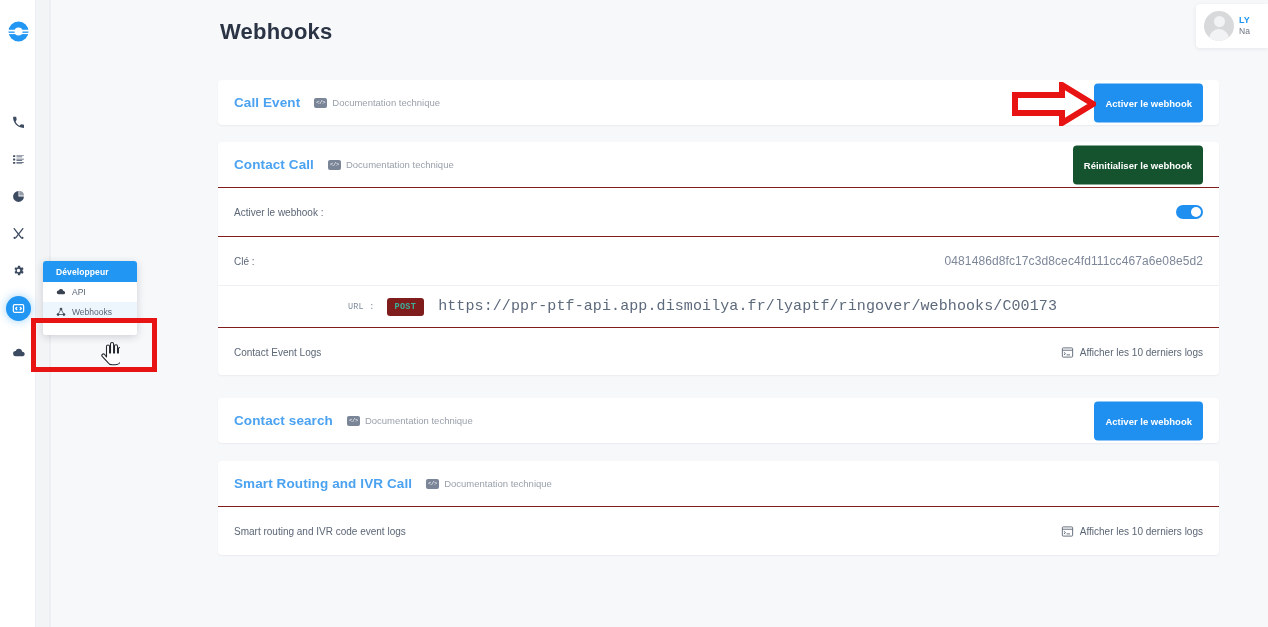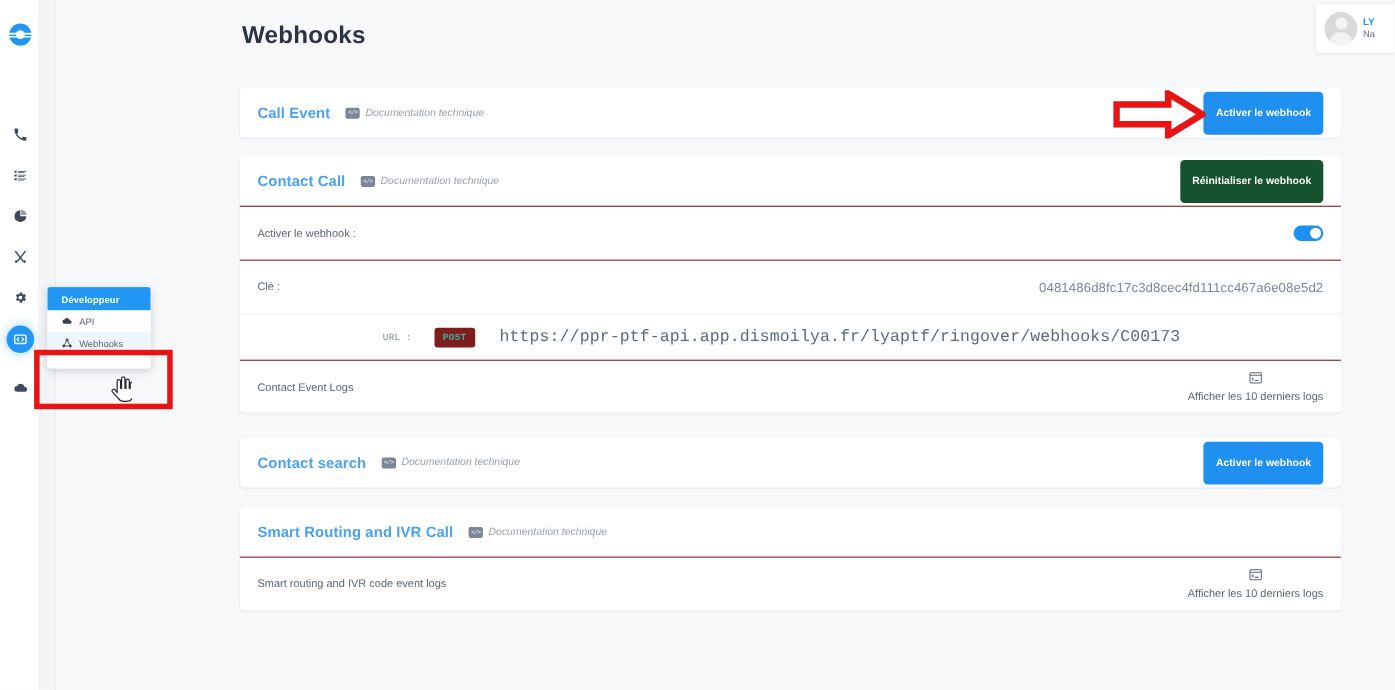"Documentation technique" .doc-link { font-style: italic -> none }
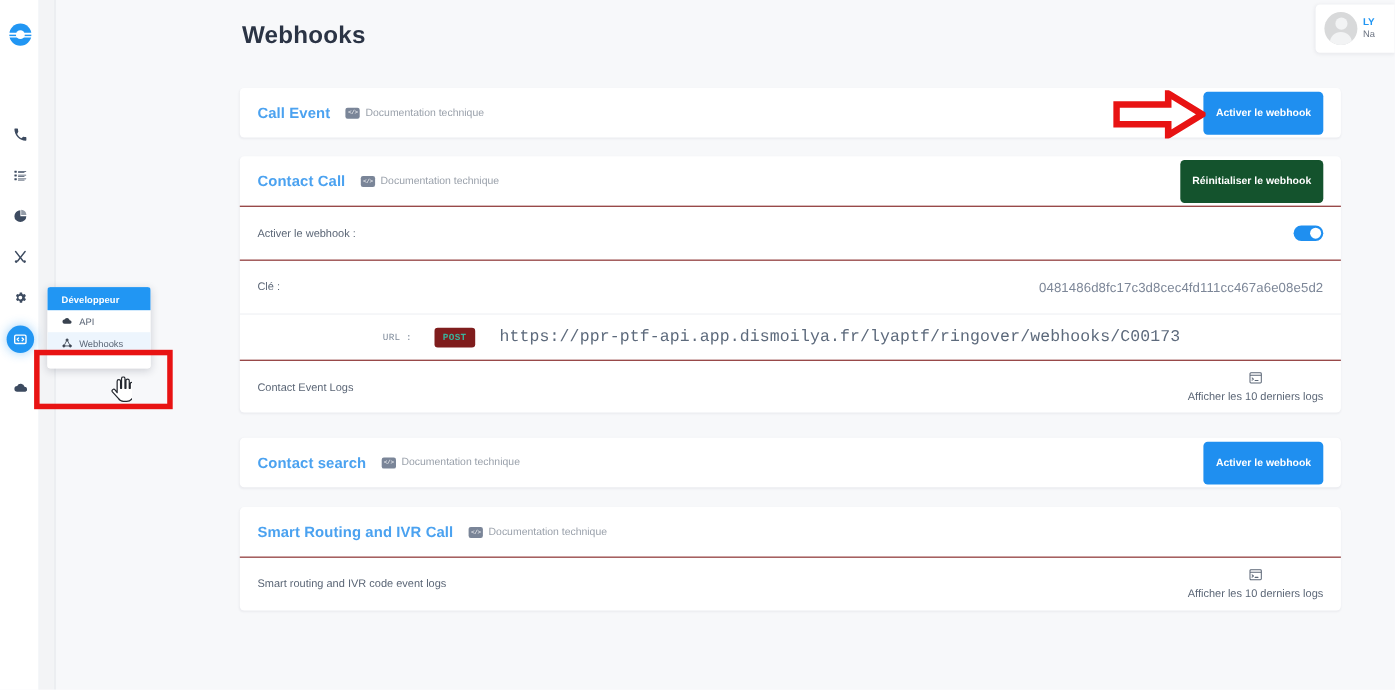"URL :" .url-row { gap: 8px -> 0 }
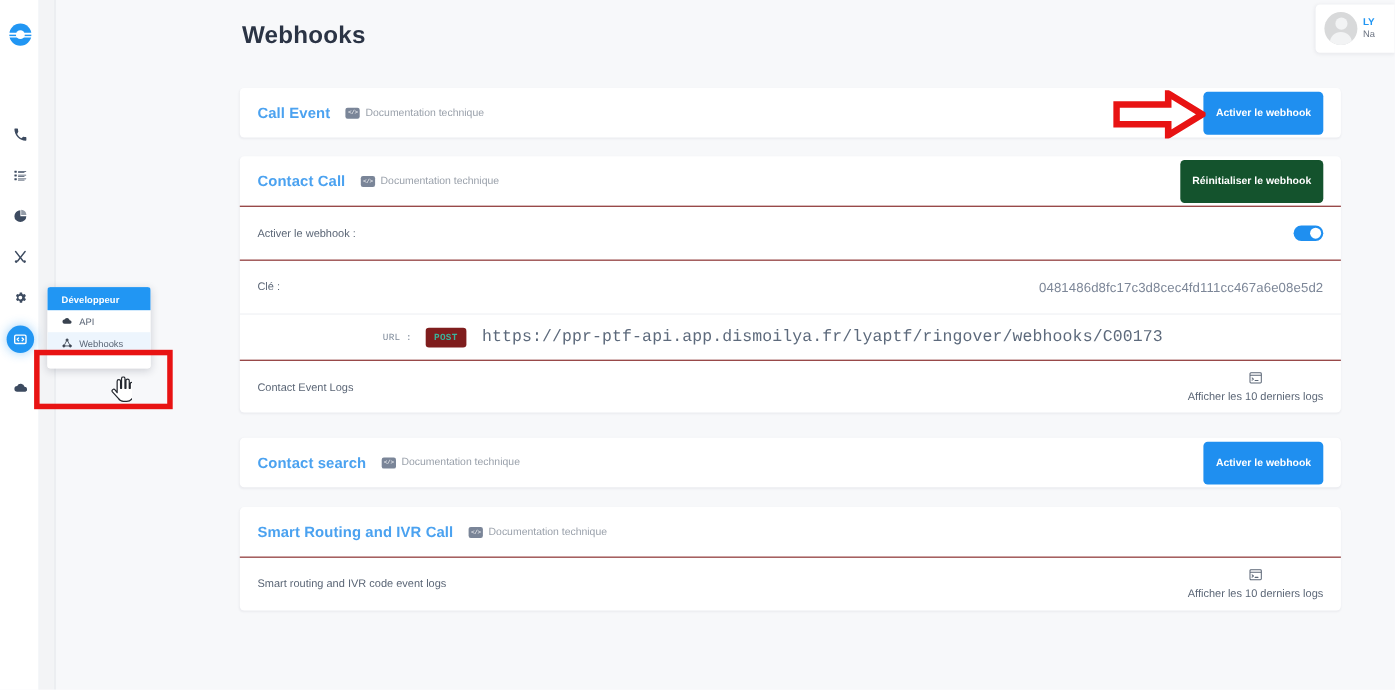"Afficher les 10 derniers logs" .logs-link { flex-direction: column -> none }
